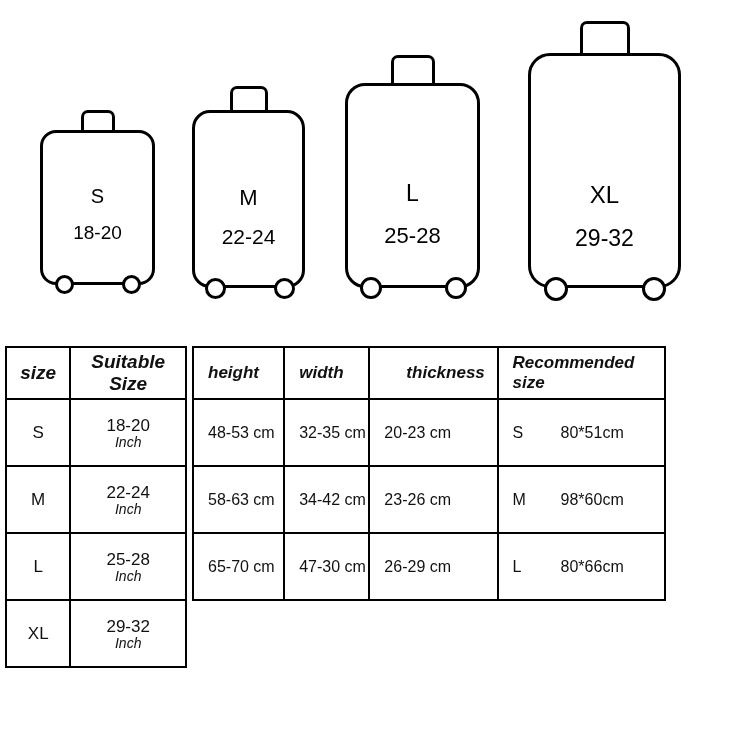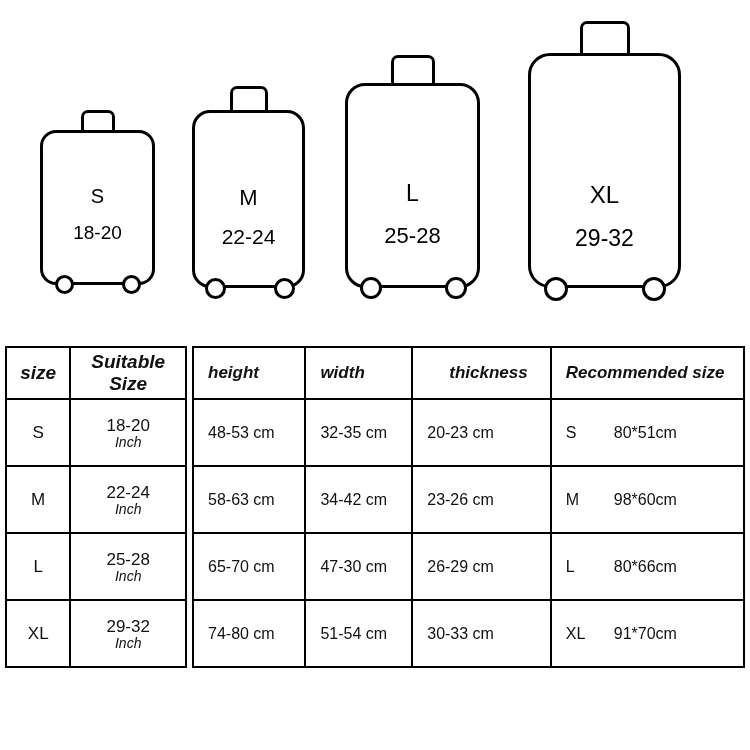"height" .table-right { width: 553px -> 474px }
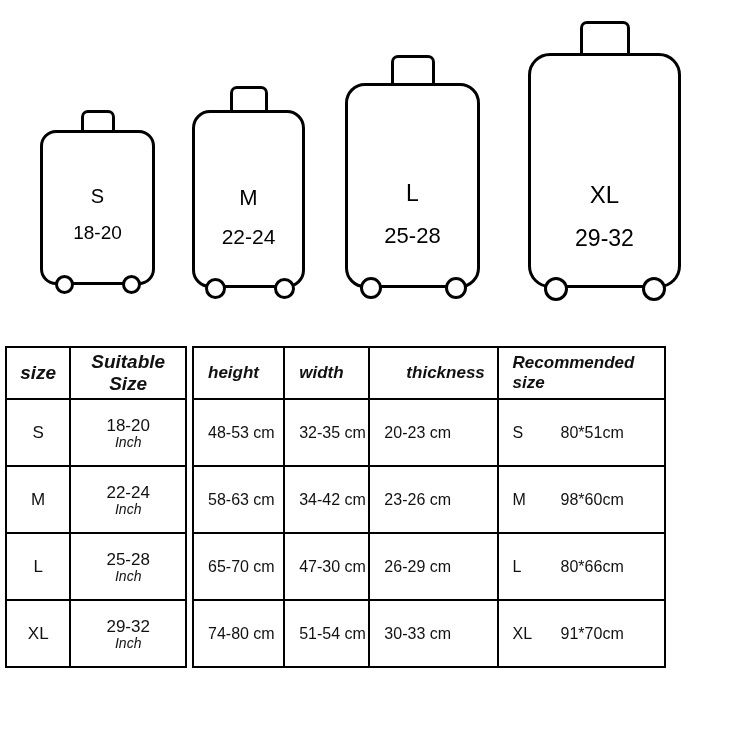"74-80 cm" tr { html: <tr> <td>74-80 cm</td> <td>51-54 cm</td> <td>30-33 cm</td> <td> <div> <span>XL</span> <span>91*70cm</span> </div> </td> </tr> -> none }
